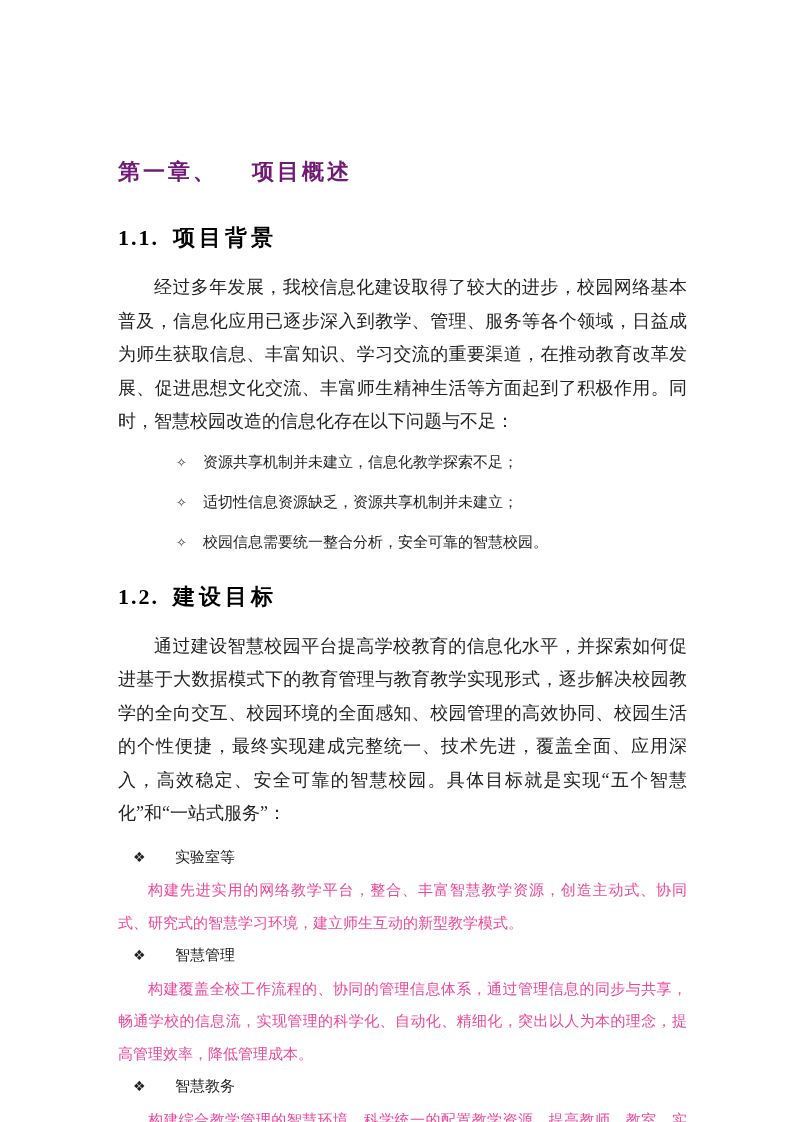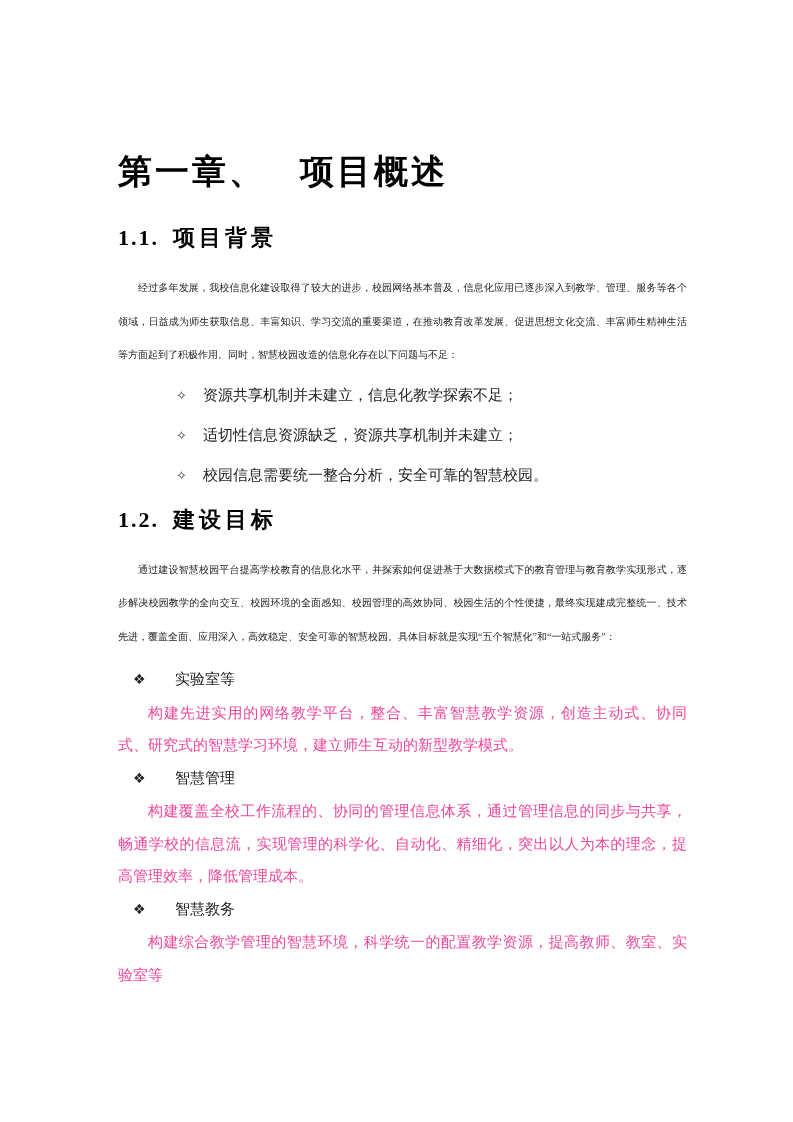"第一章、 项目概述" .chapter-title { color: #000000 -> #701a75; font-size: 34px -> 22px }
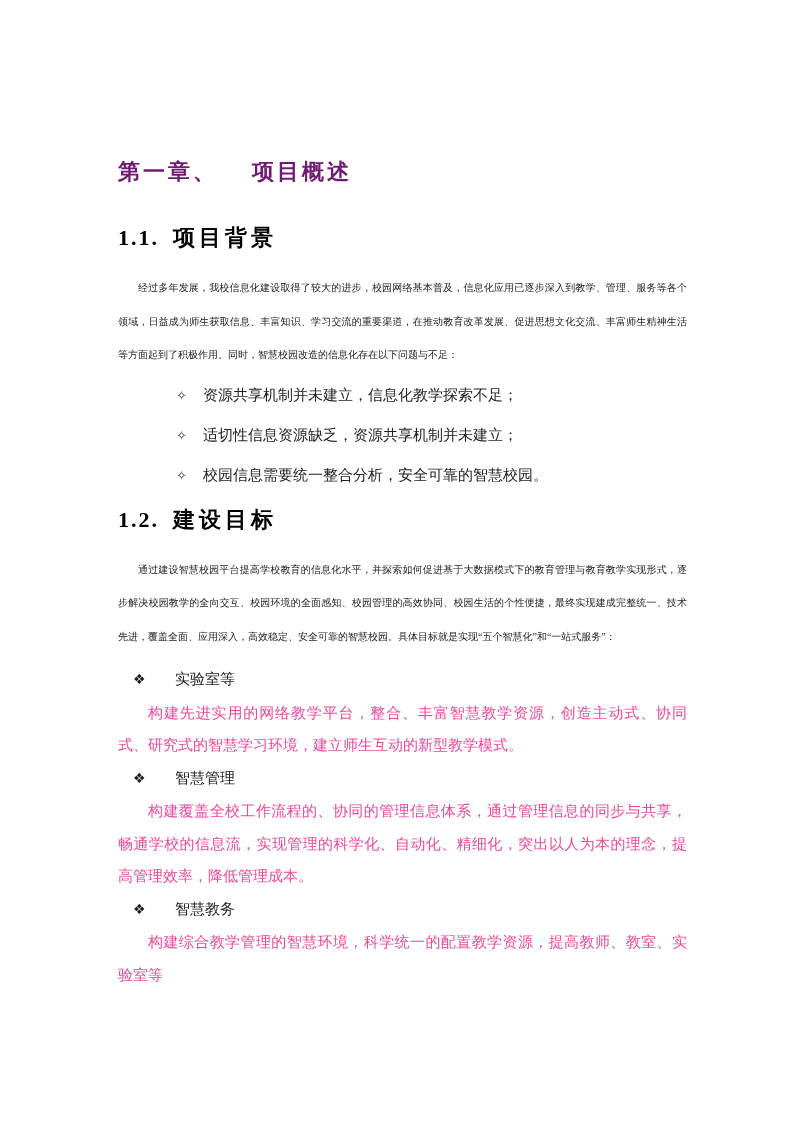"经过多年发展，我校信息化建设取得了较大的进步，校园网络基本普及，信息化应用已逐步" .body-para { font-size: 10px -> 18px }
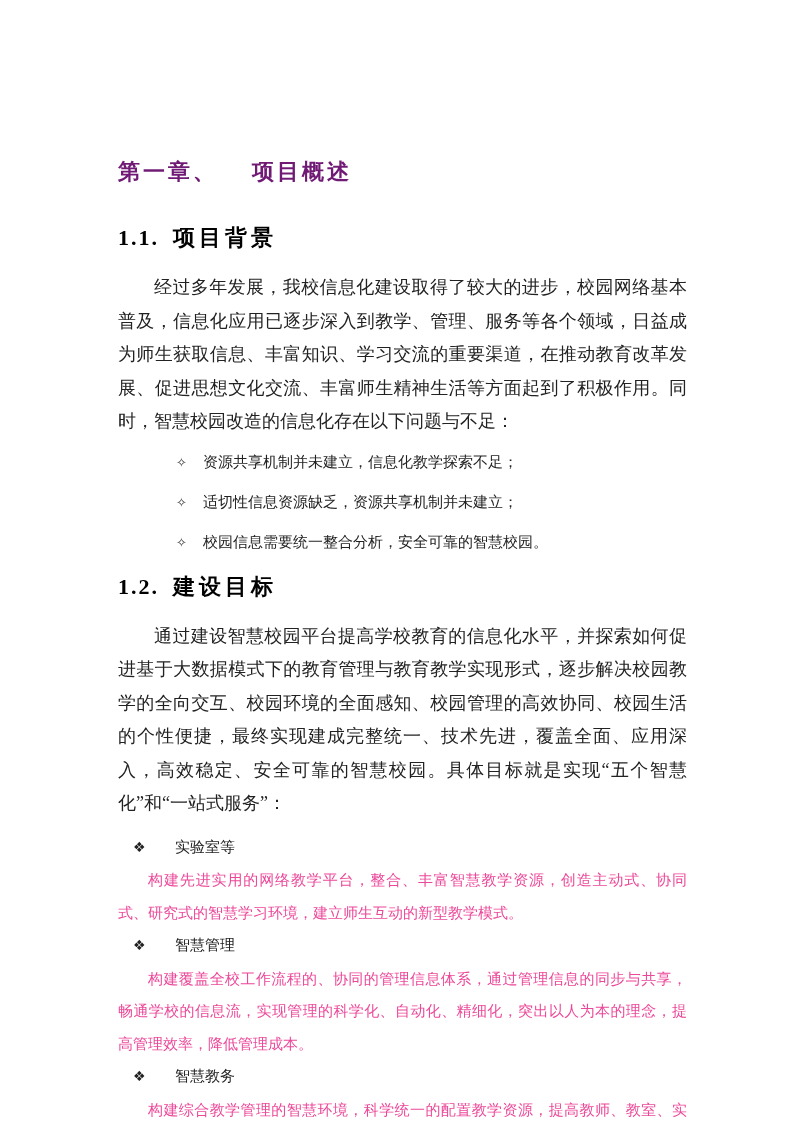"1.2. 建设目标" .section-heading.tight { margin-top: 14px -> 24px }
